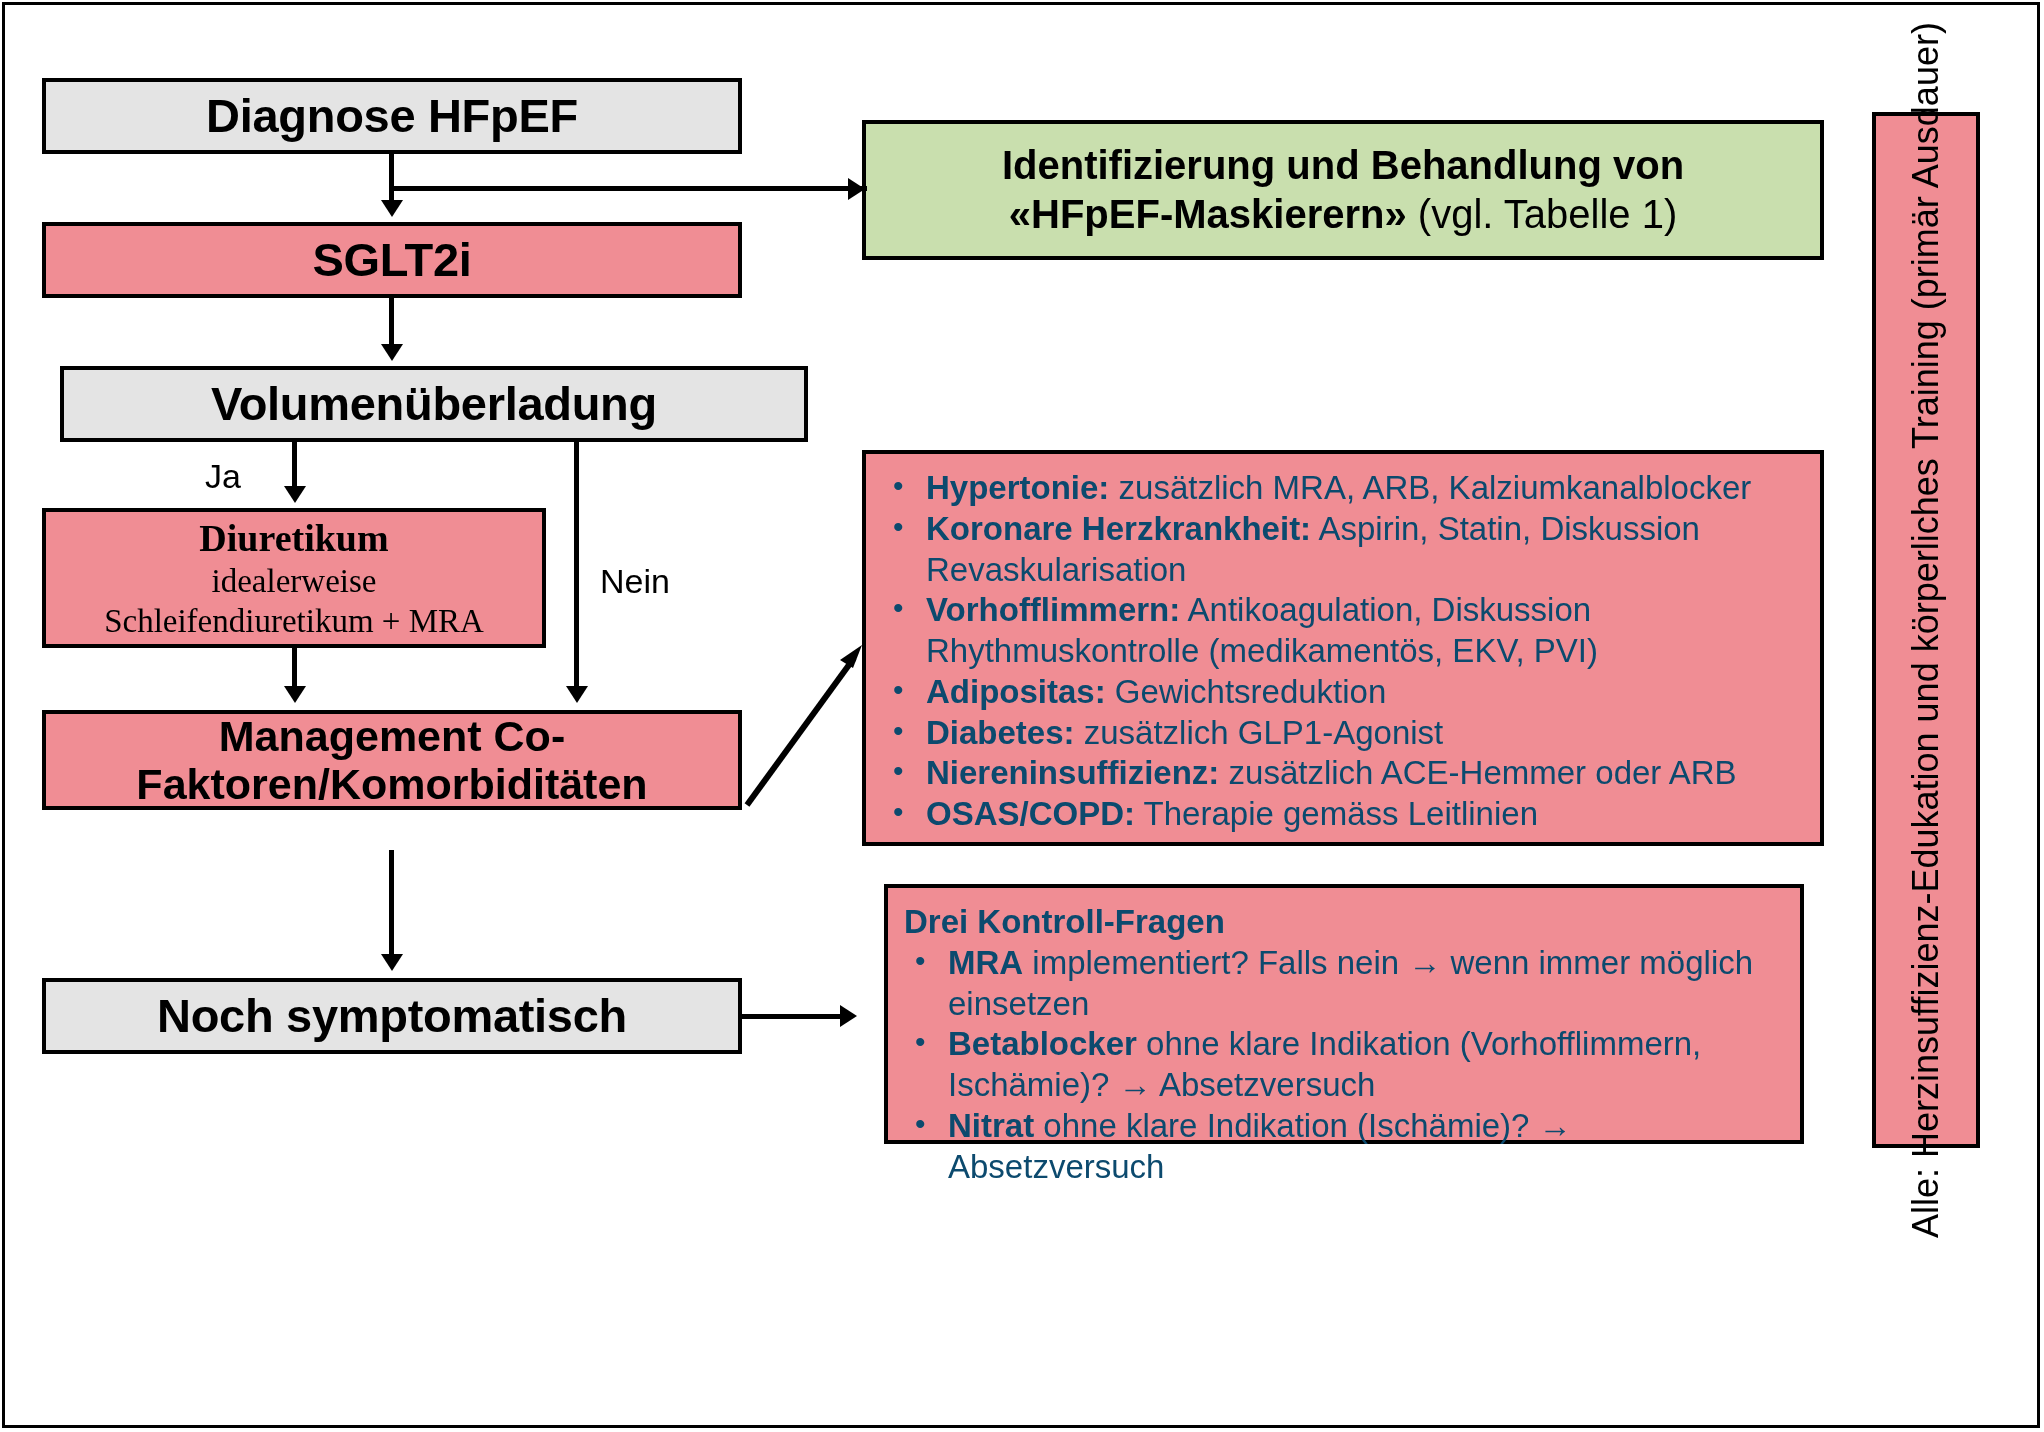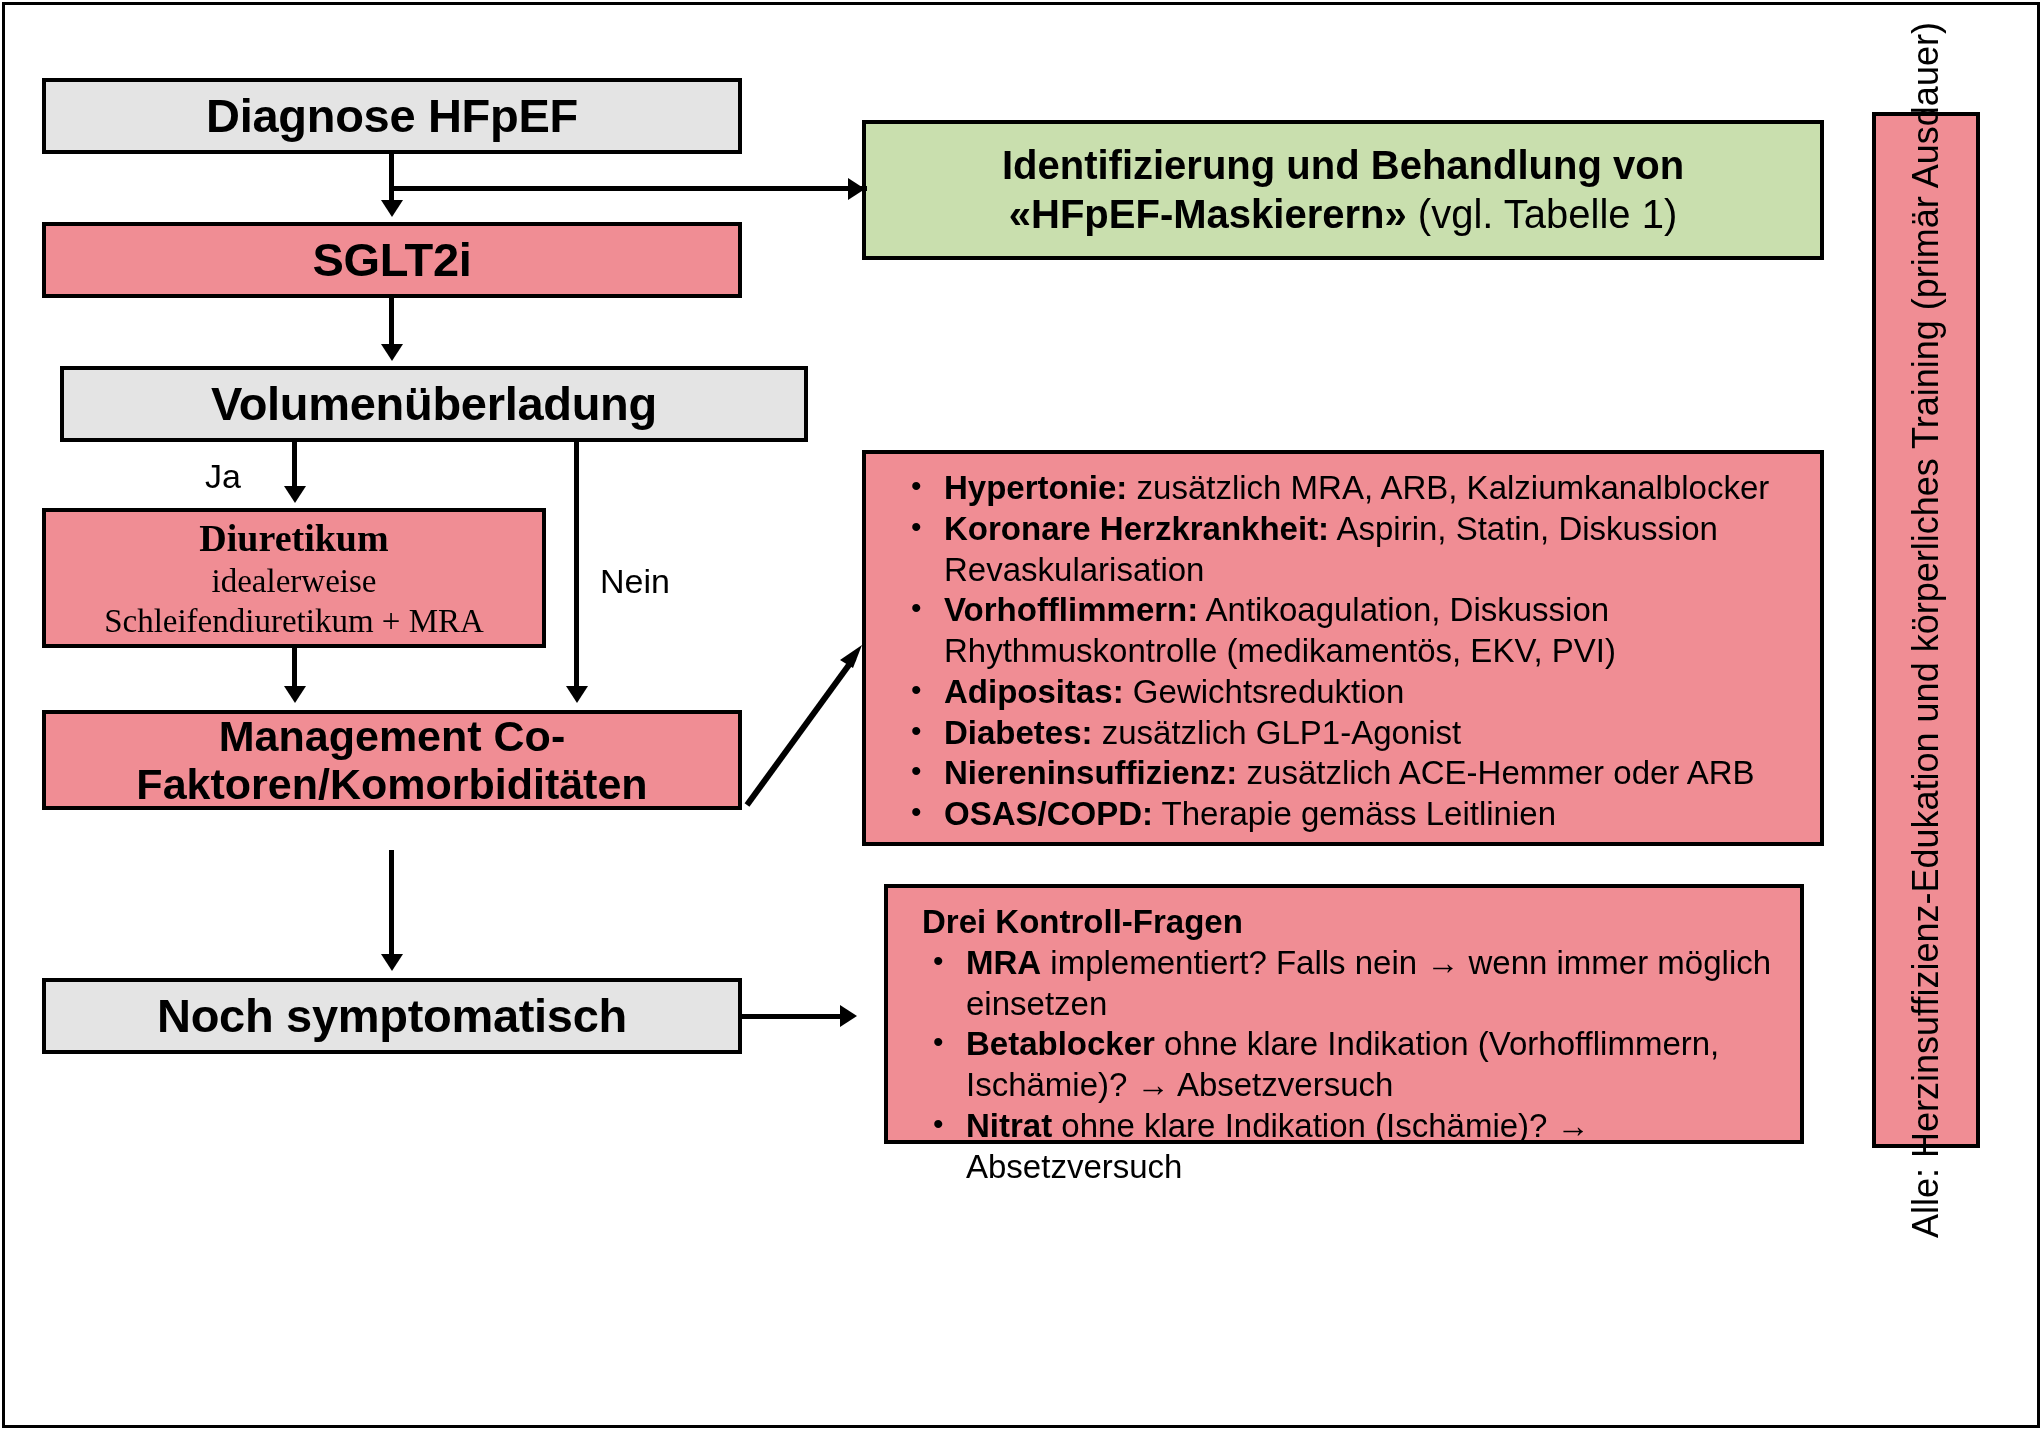"Hypertonie: zusätzlich MRA, ARB," .listbox { color: #000000 -> #0c4a6e; padding: 14px 20px 12px 32px -> 14px 20px 12px 14px }
